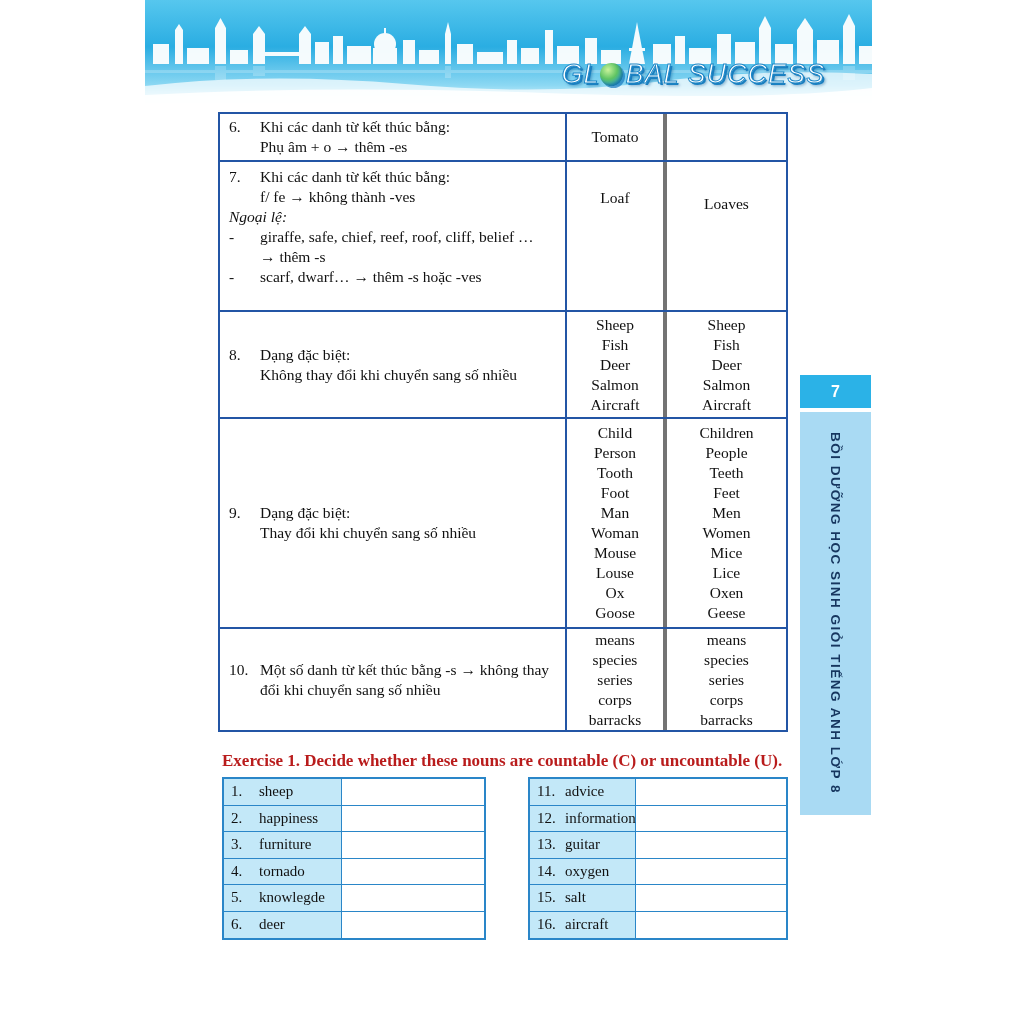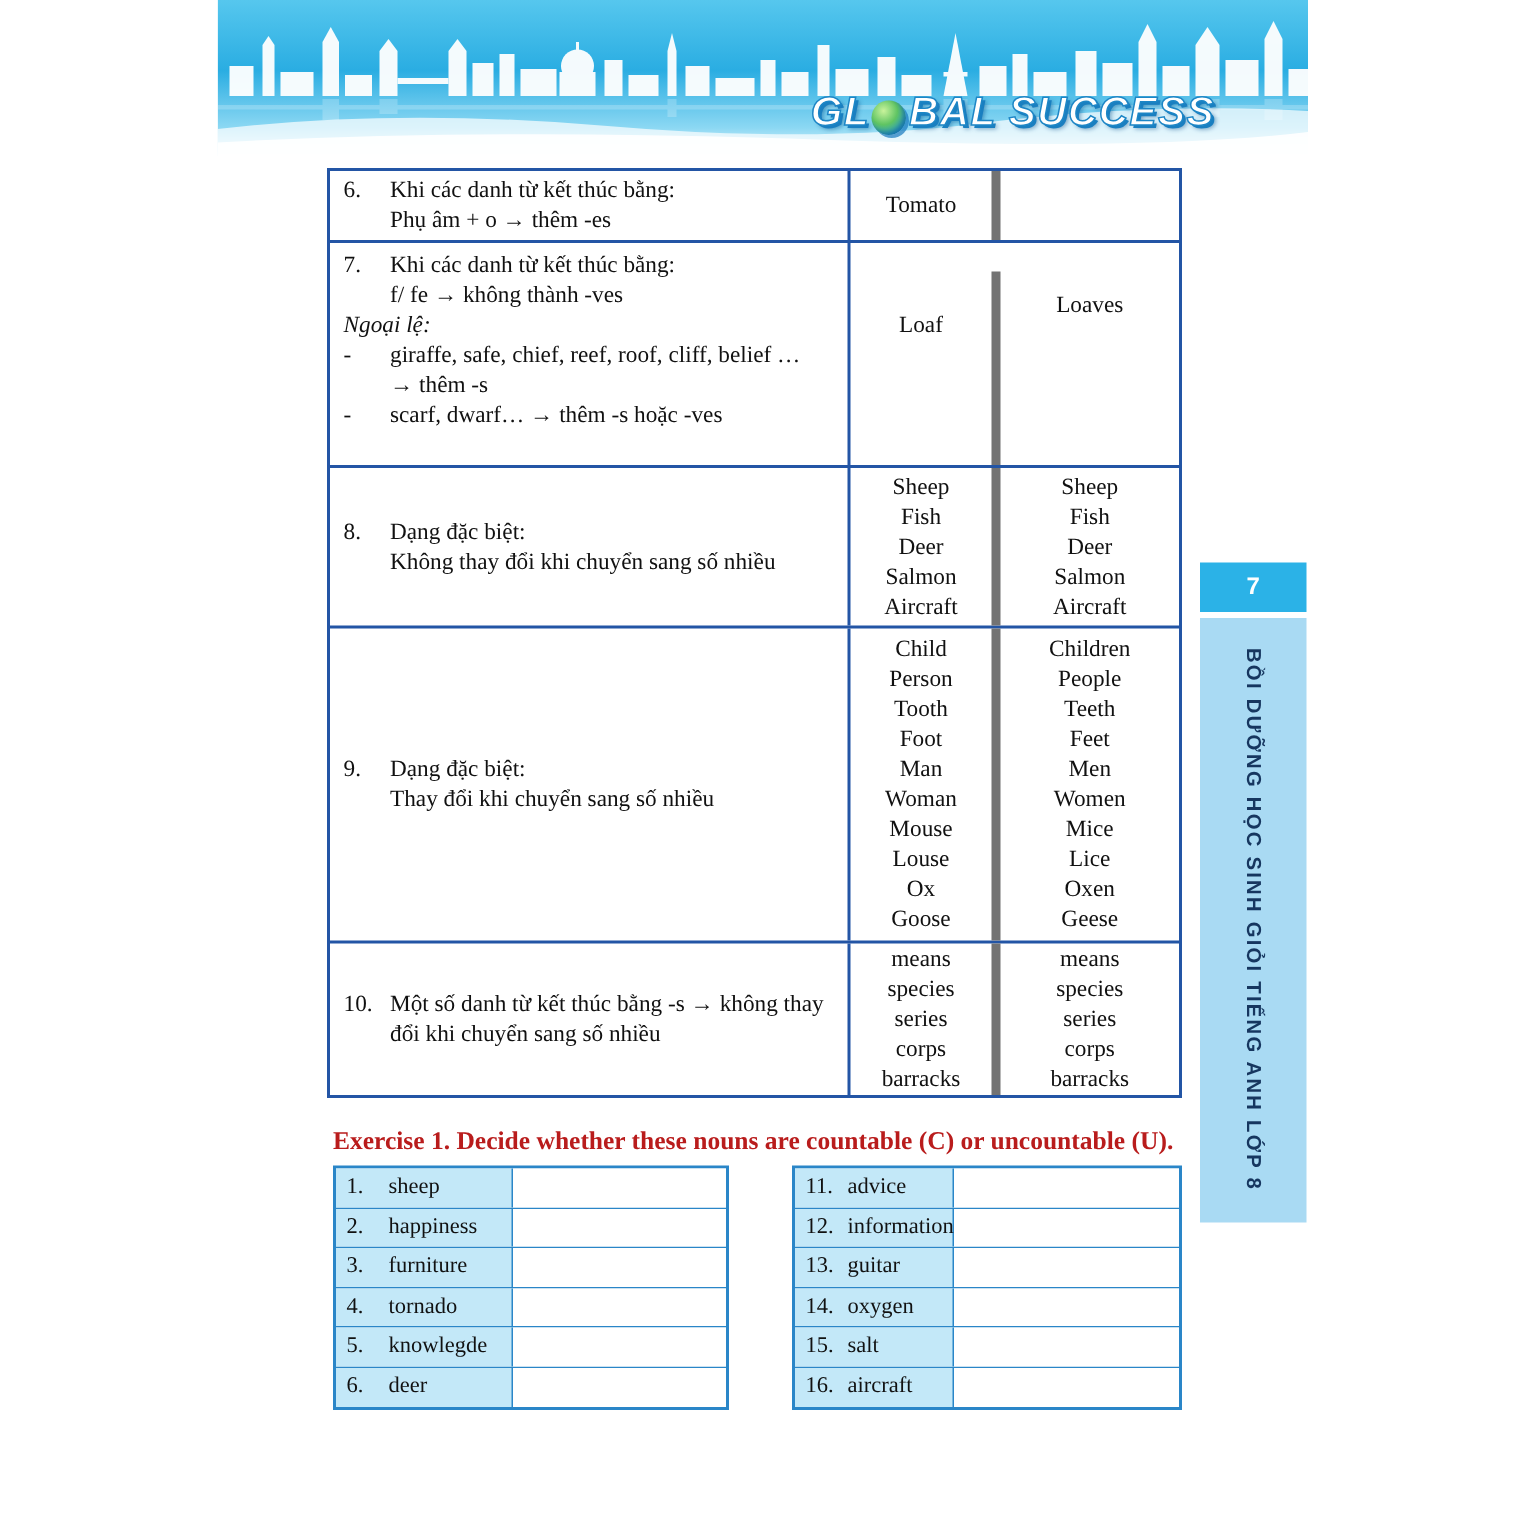"GL" .logo { align-items: flex-end -> center; font-weight: bold -> normal; right: 62px -> 47px }
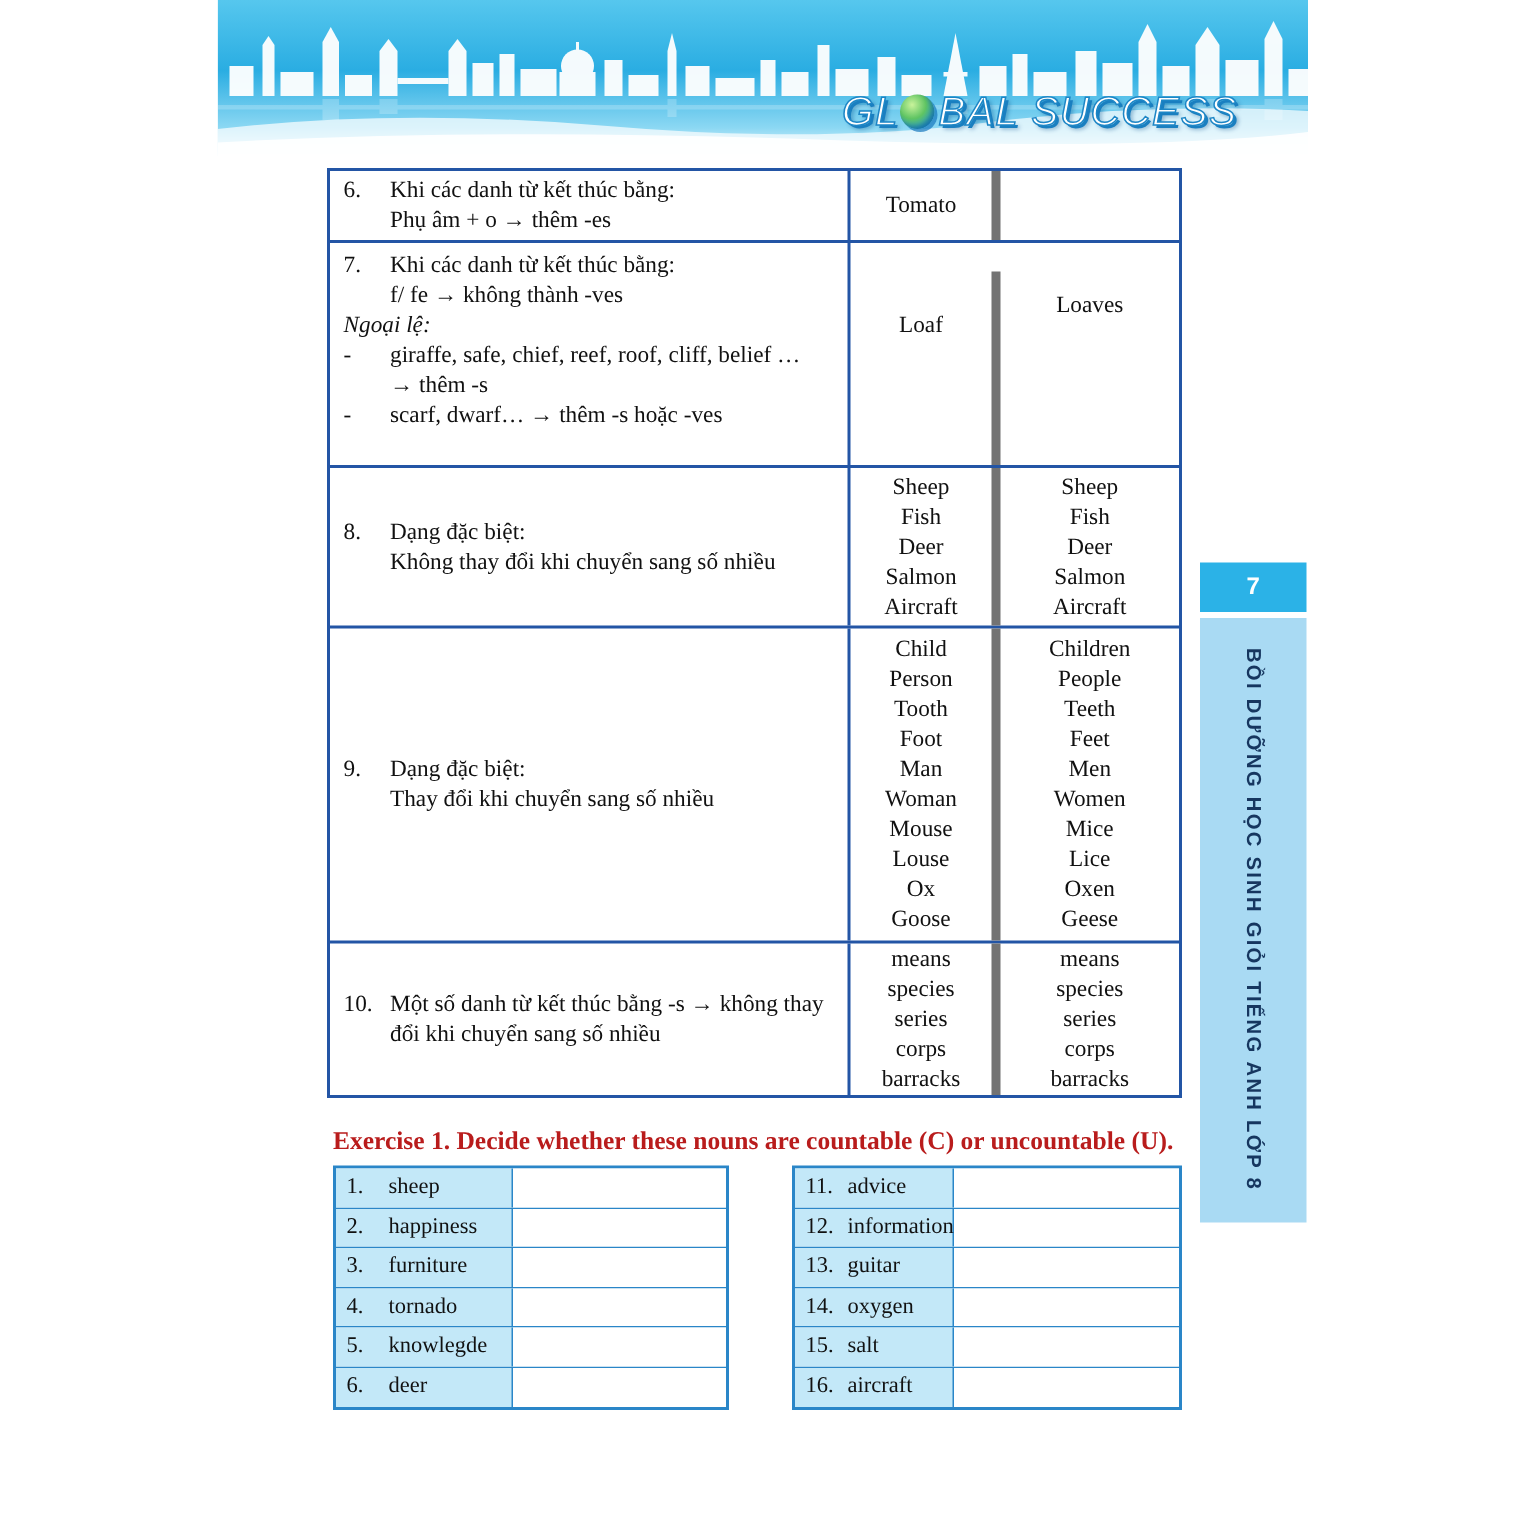"Tomato" .g-col { border-right: 6px solid #737373 -> 4px solid #737373 }
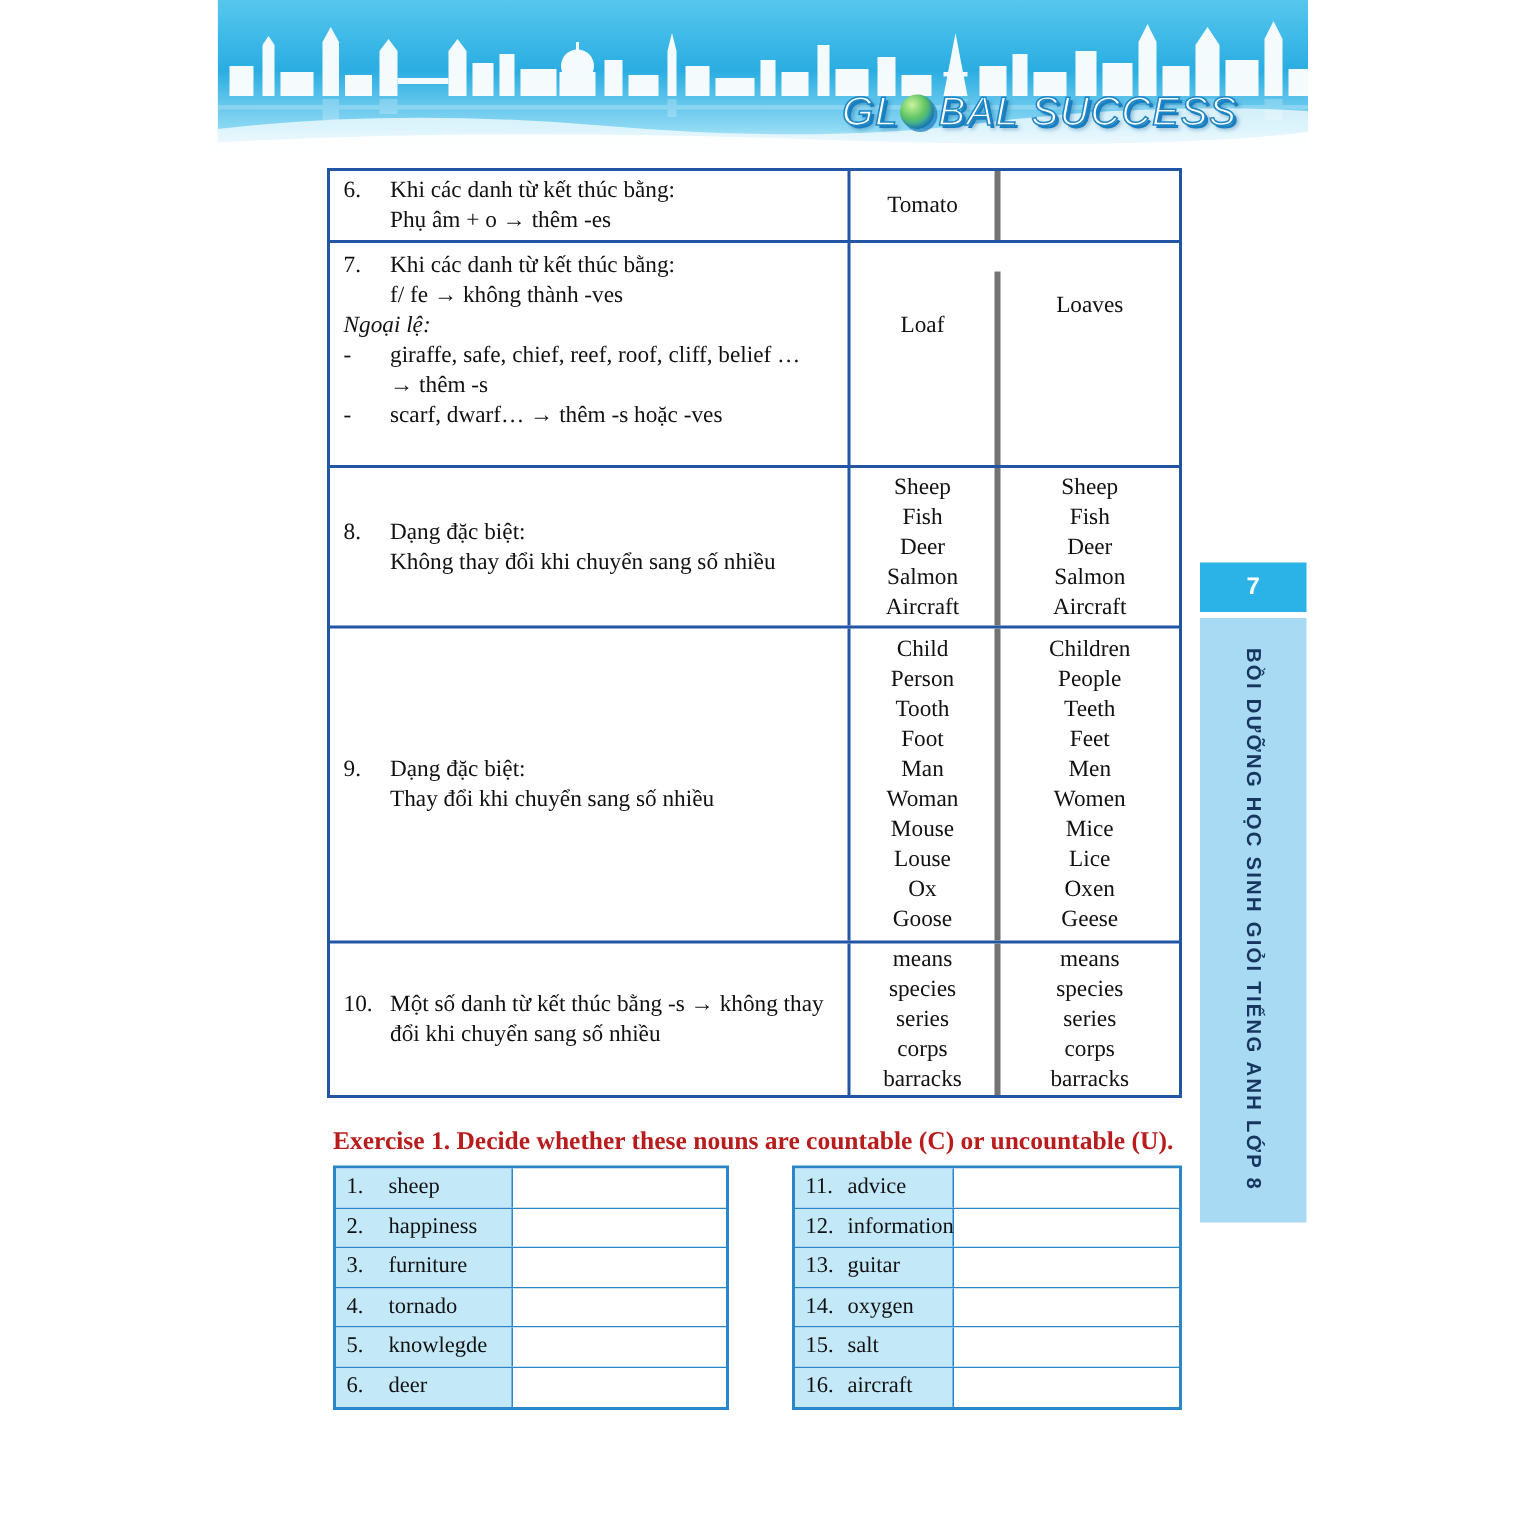"Loaf" div.g-col { margin-top: 19px -> none }
